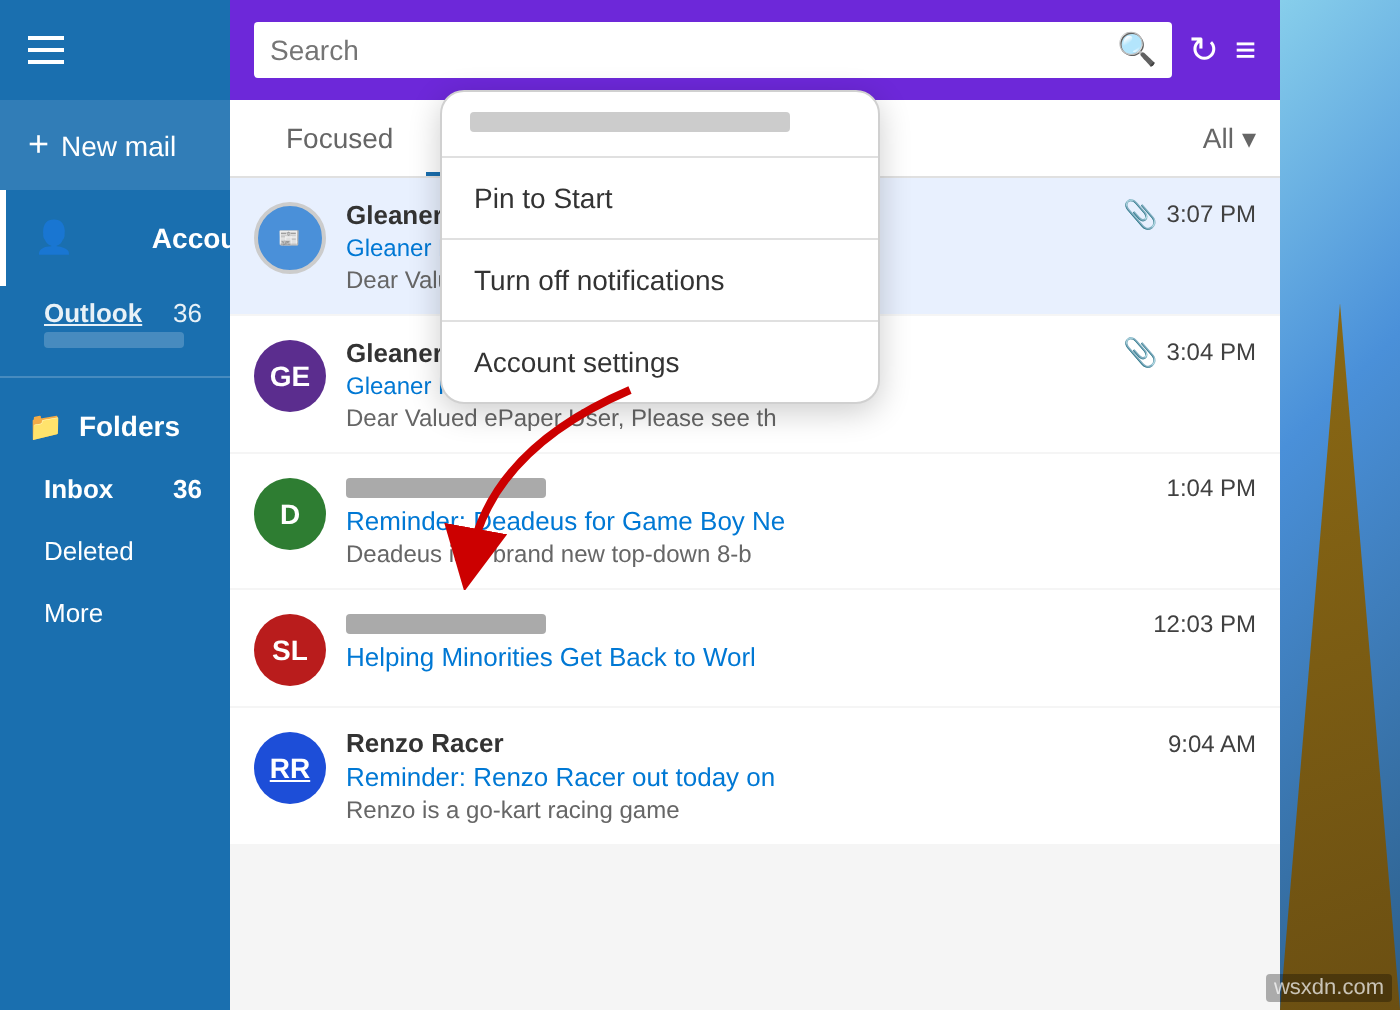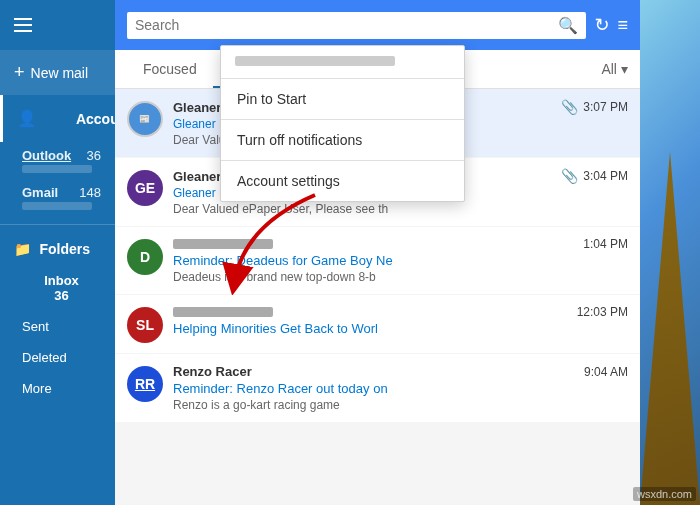"Search" .search-bar { background: #3b82f6 -> #6d28d9 }
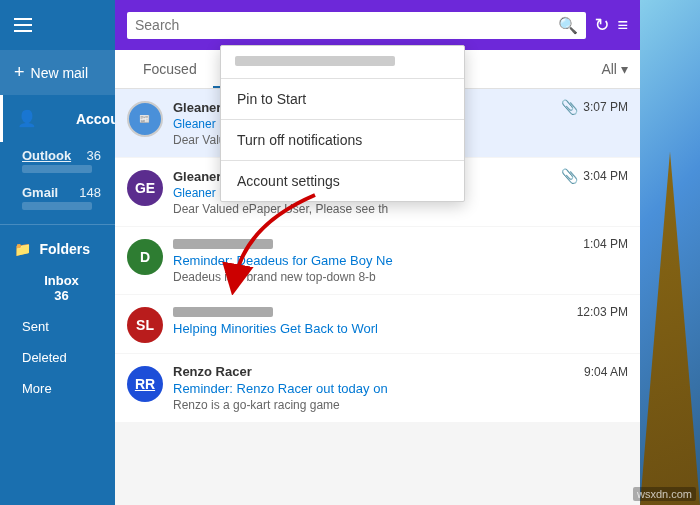"Pin to Start" .context-menu { border-radius: 2px -> 12px; width: 245px -> 220px }
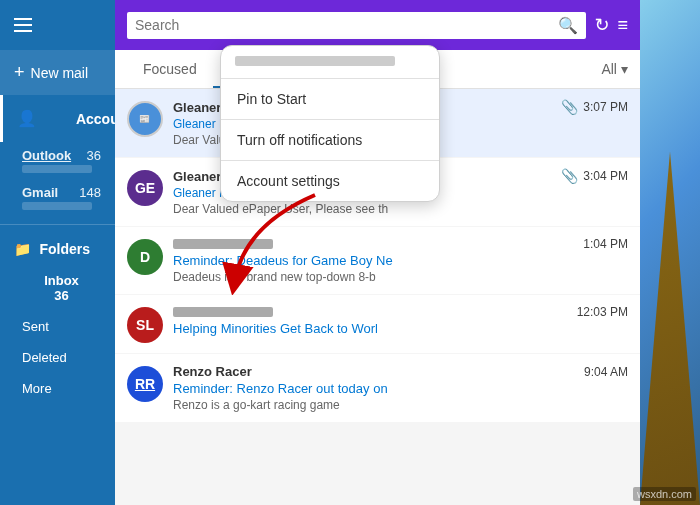"Gmail" div.sidebar-gmail { html: <div> <div> <span>Gmail</span> <span>148</span> </div> <div></div> </div> -> none }
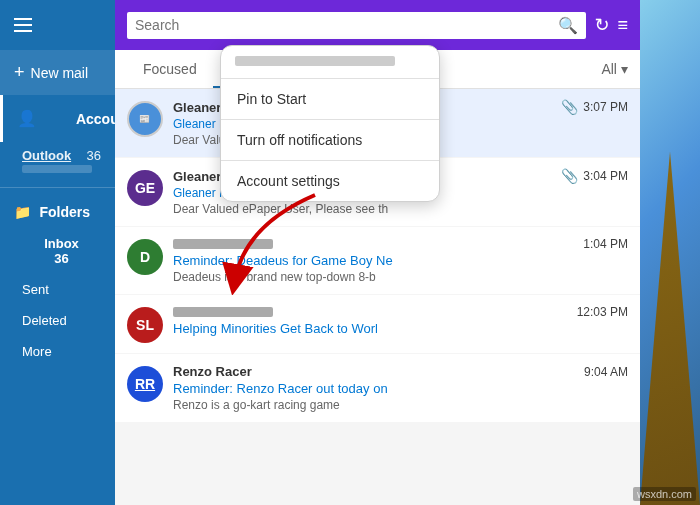"Inbox" .sidebar-folder-item.active { flex-direction: column -> none }
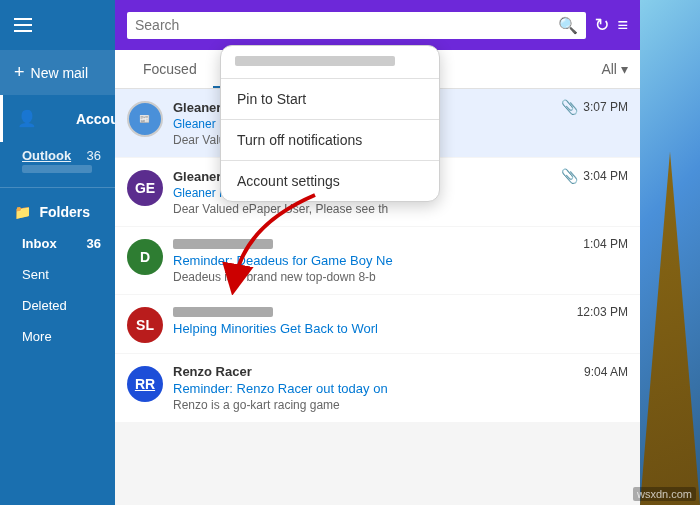"Sent" div.sidebar-folder-item { html: <div> <span>Sent</span> </div> -> none }
